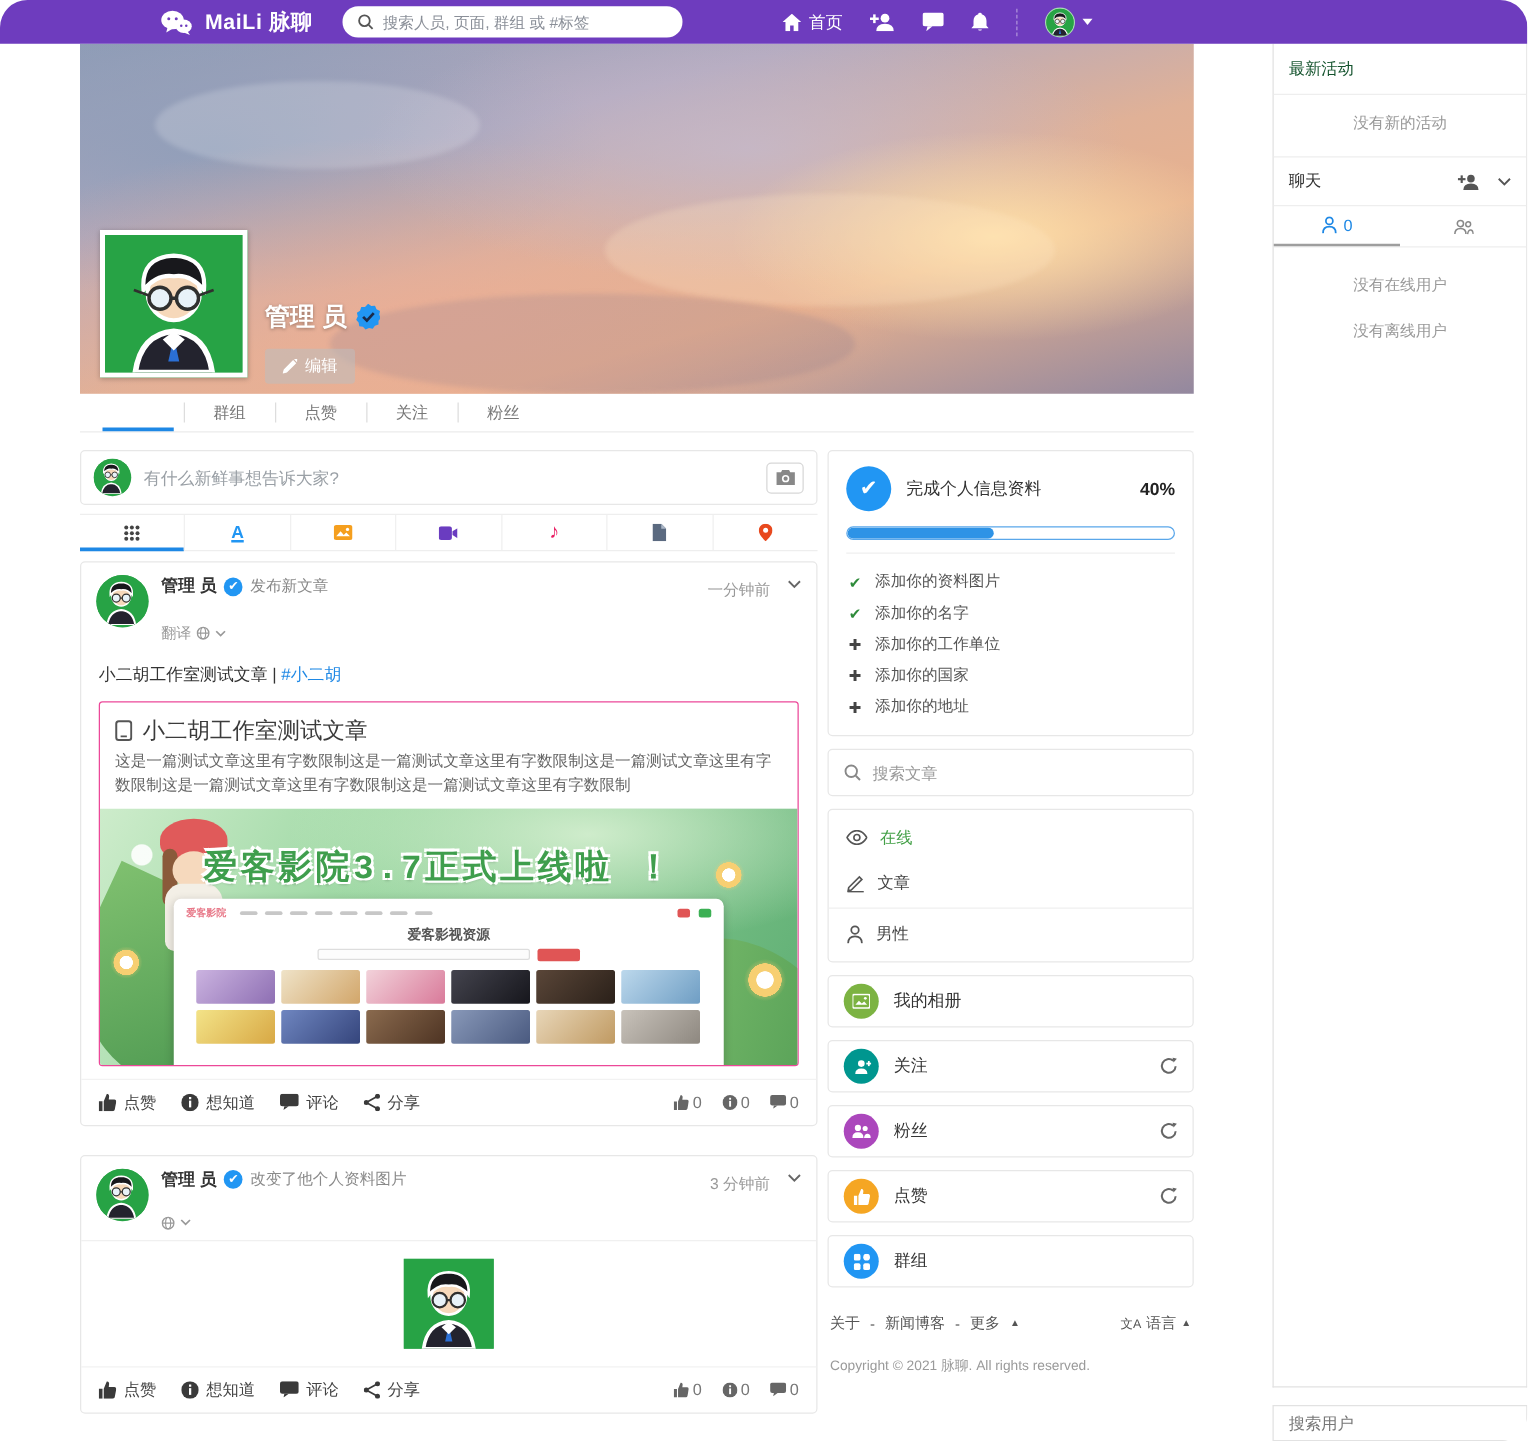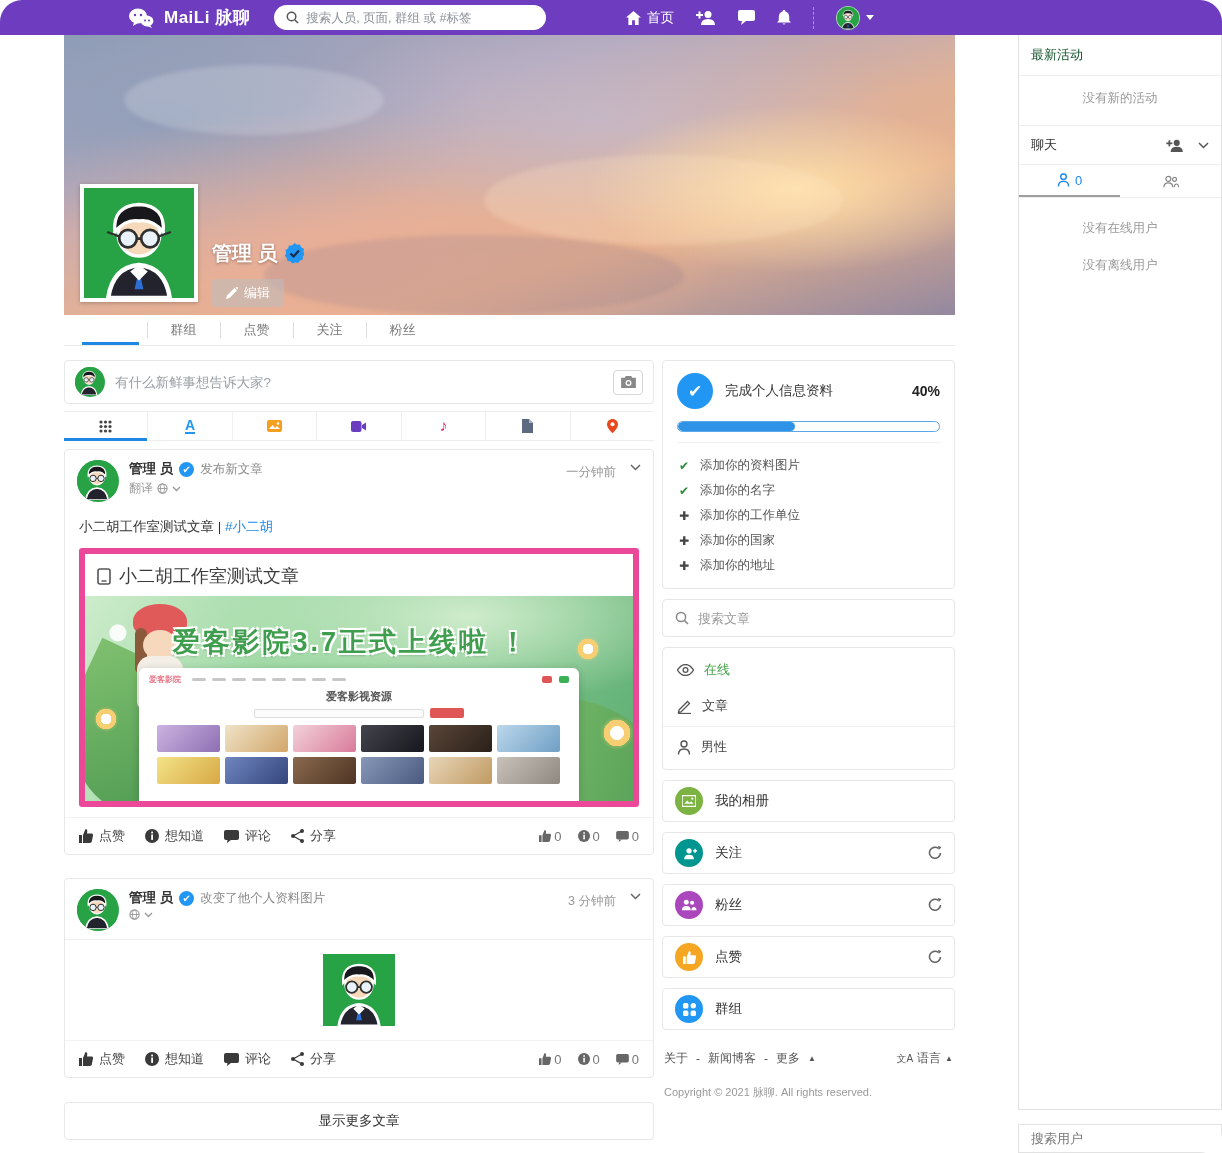"翻译" .ph-line2 { margin-top: 2px -> 20px }
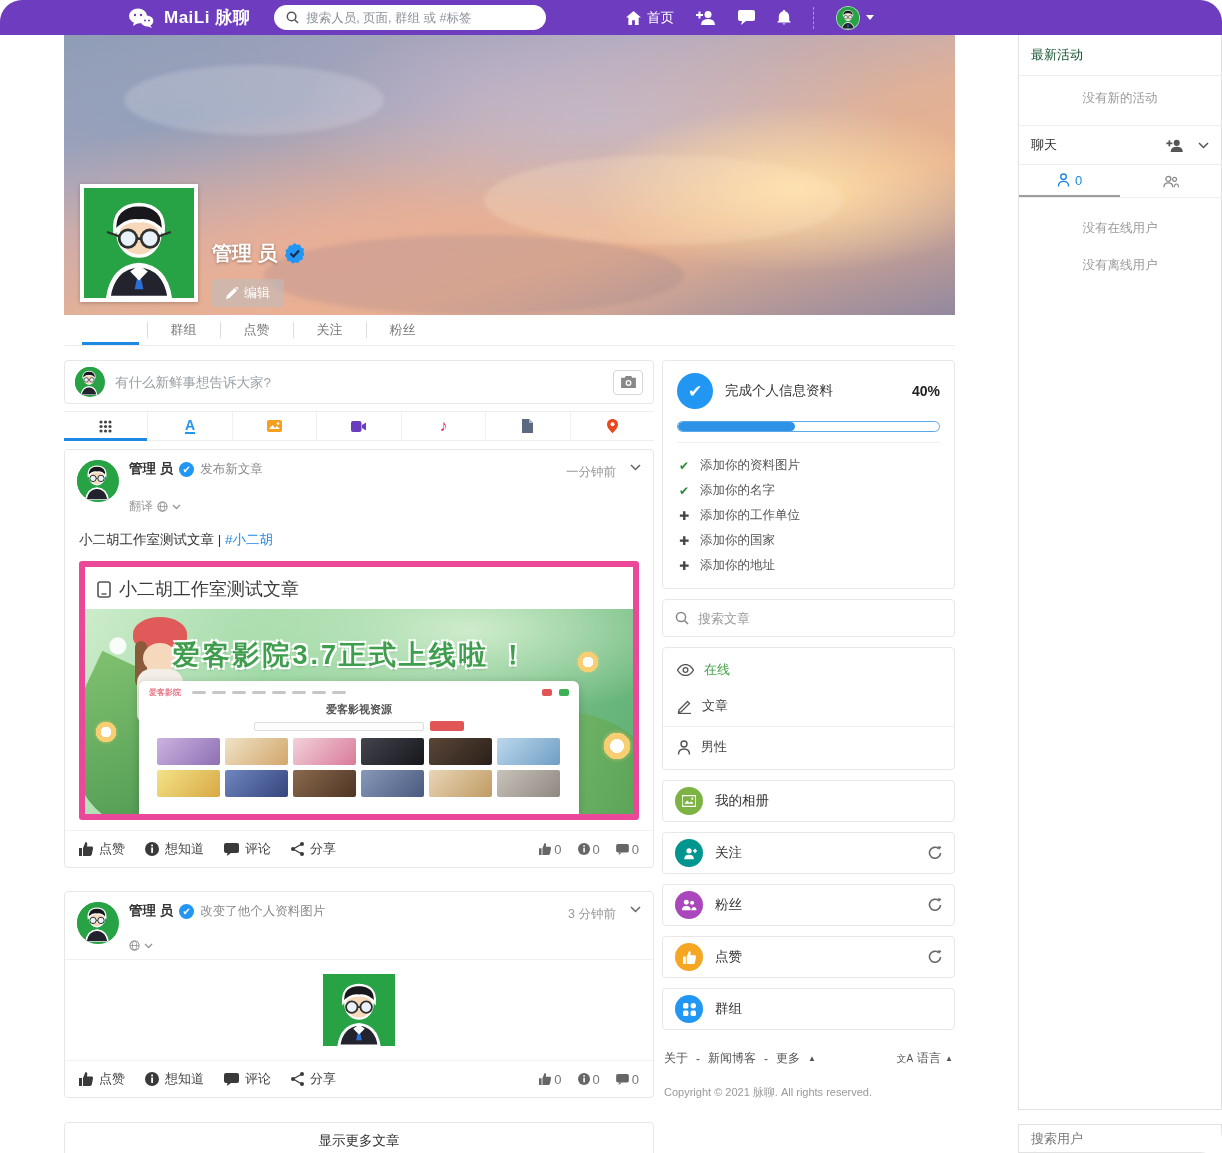"小二胡工作室测试文章" .article-box { border: 6px solid #ec4899 -> 1px solid #ec4899; font-family: none -> Liberation Mono, monospace }
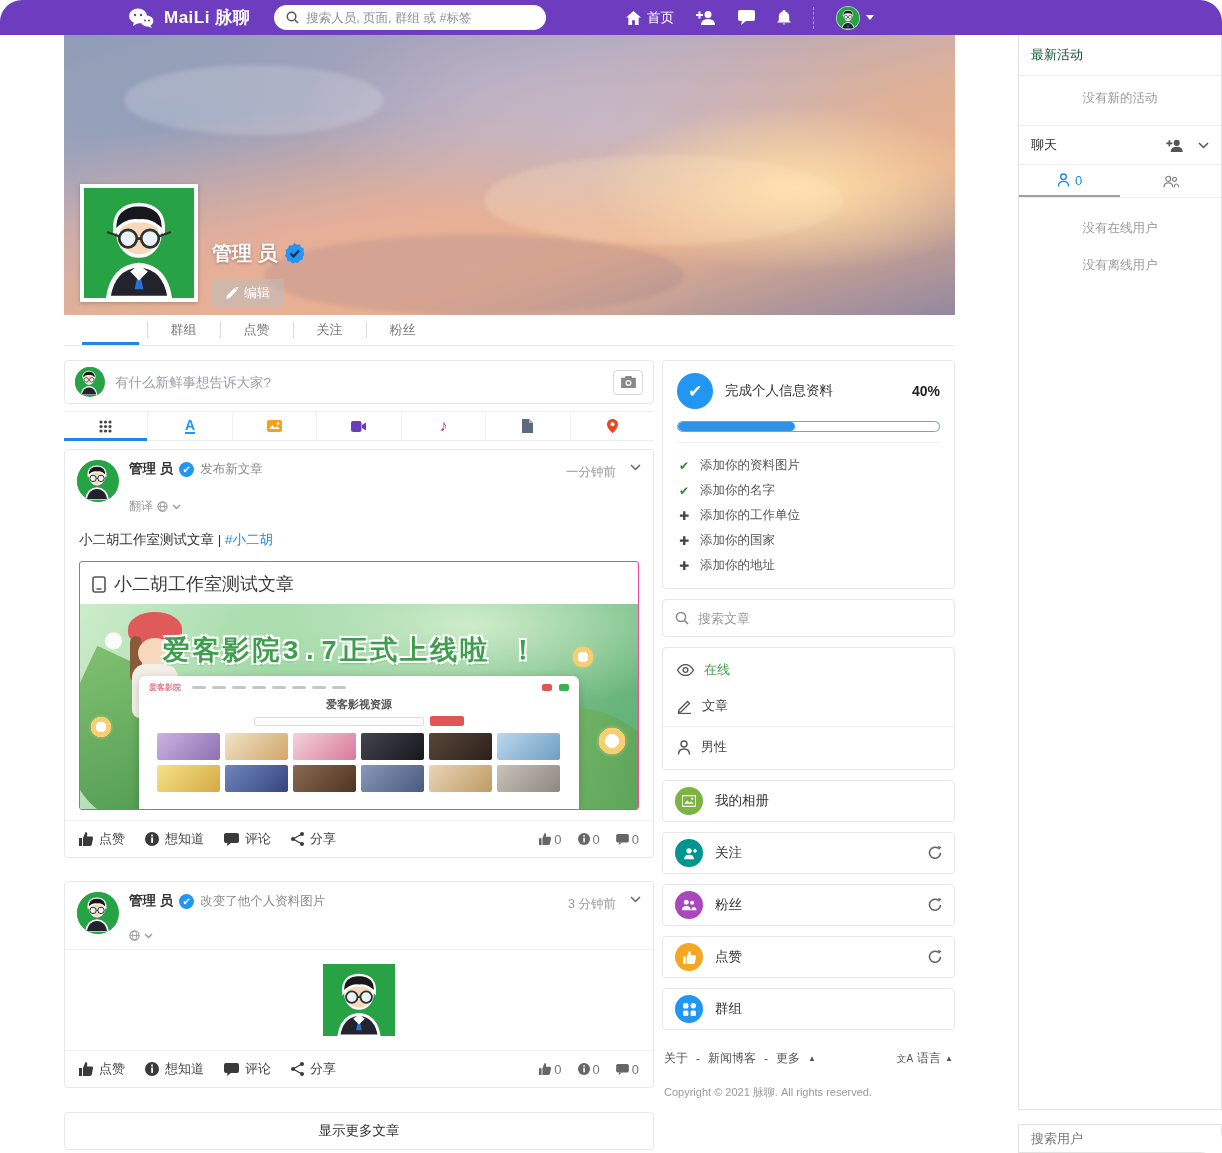"这是一篇测试文章这里有字数限制这是一篇测试文章这里有字数限制这是一篇测试文章这里" div.article-body { html: none -> <div>这是一篇测试文章这里有字数限制这是一篇测试文章这里有字数限制这是一篇测试文章这里有字数限制这是一篇测试文章这里有字数限制这是一篇测试文章这里有字数限制</div> }
